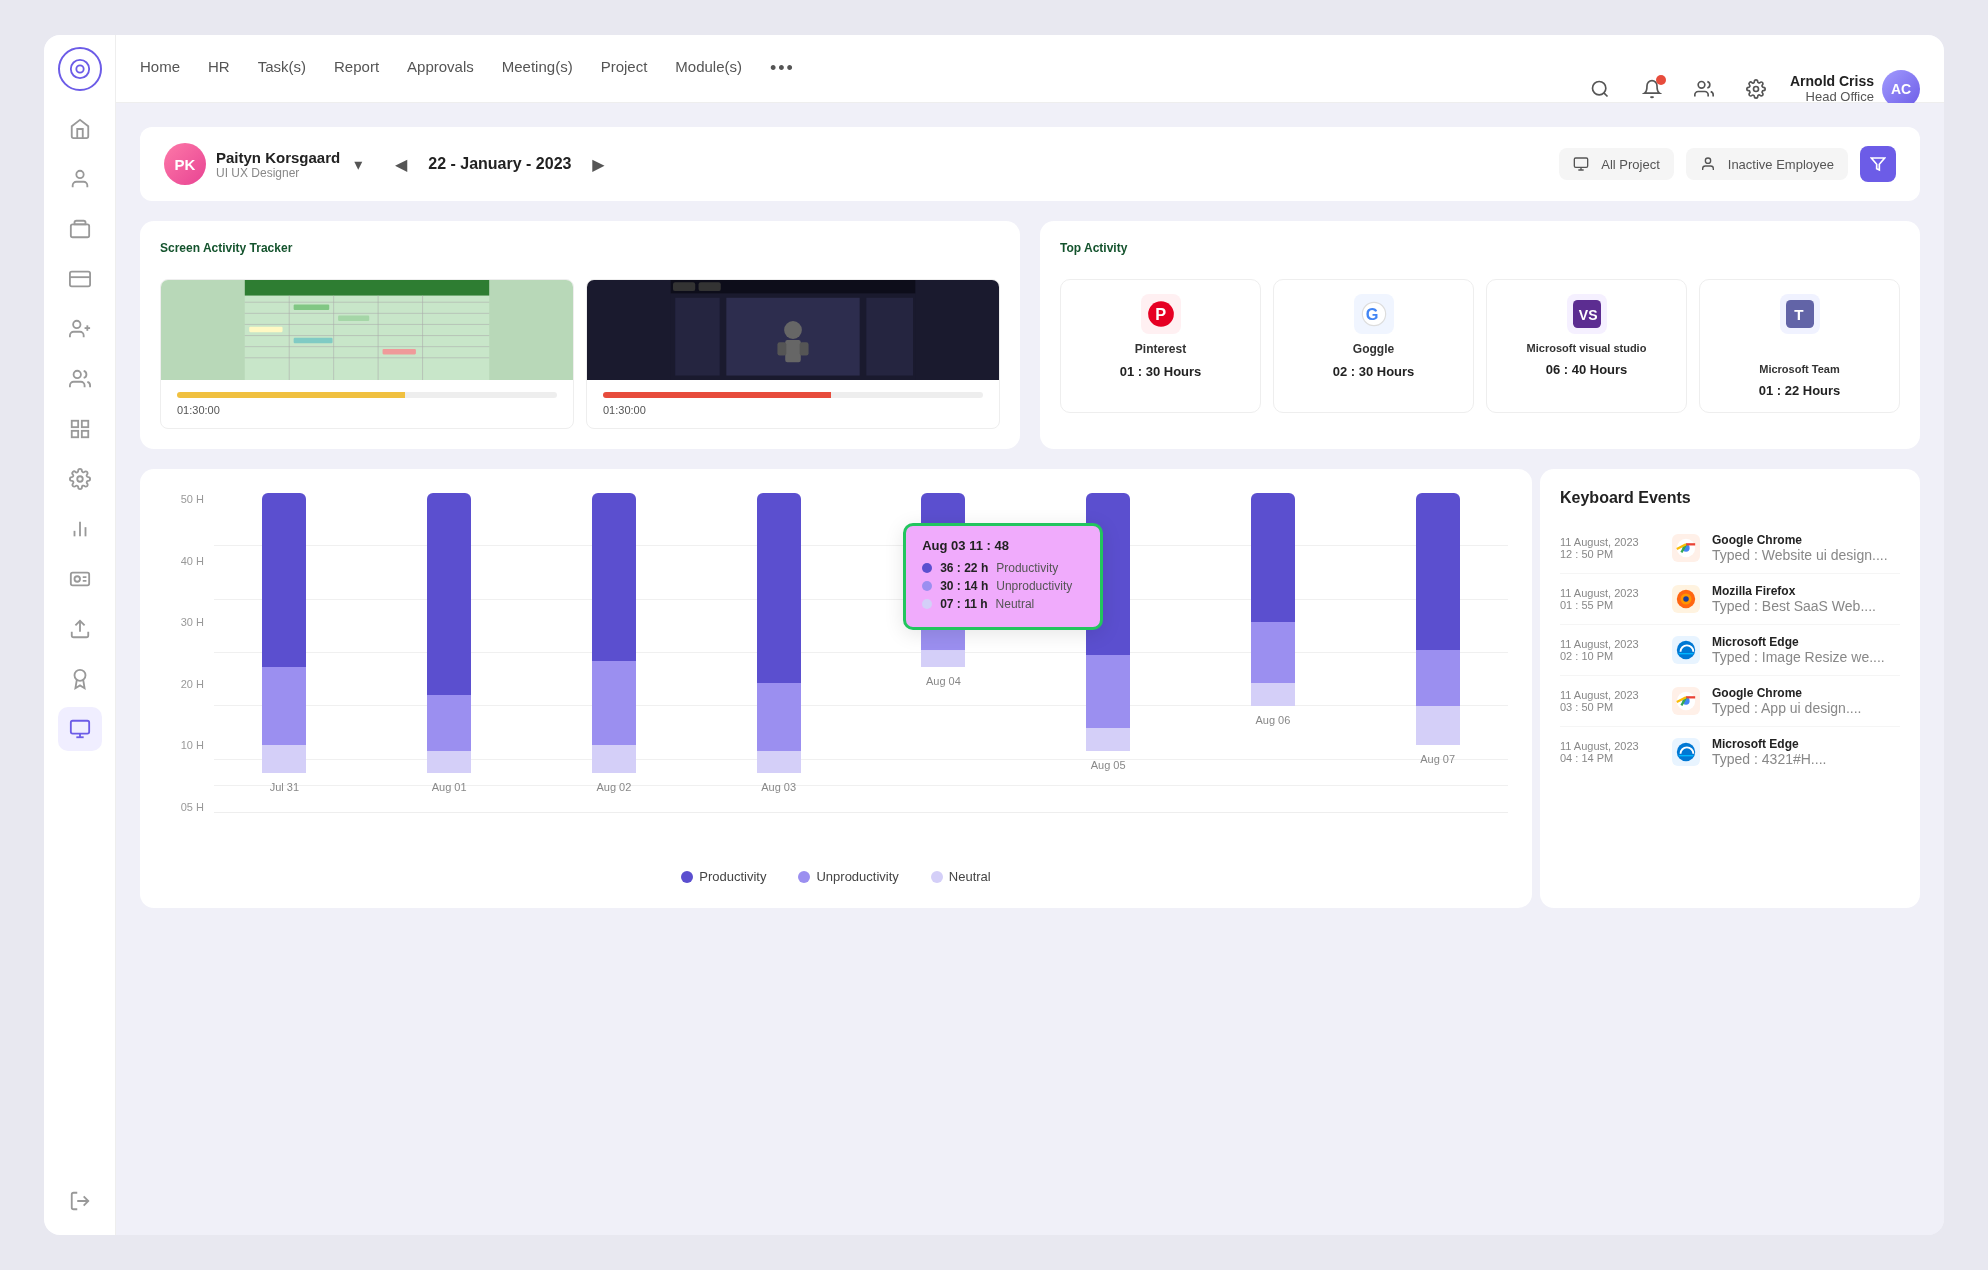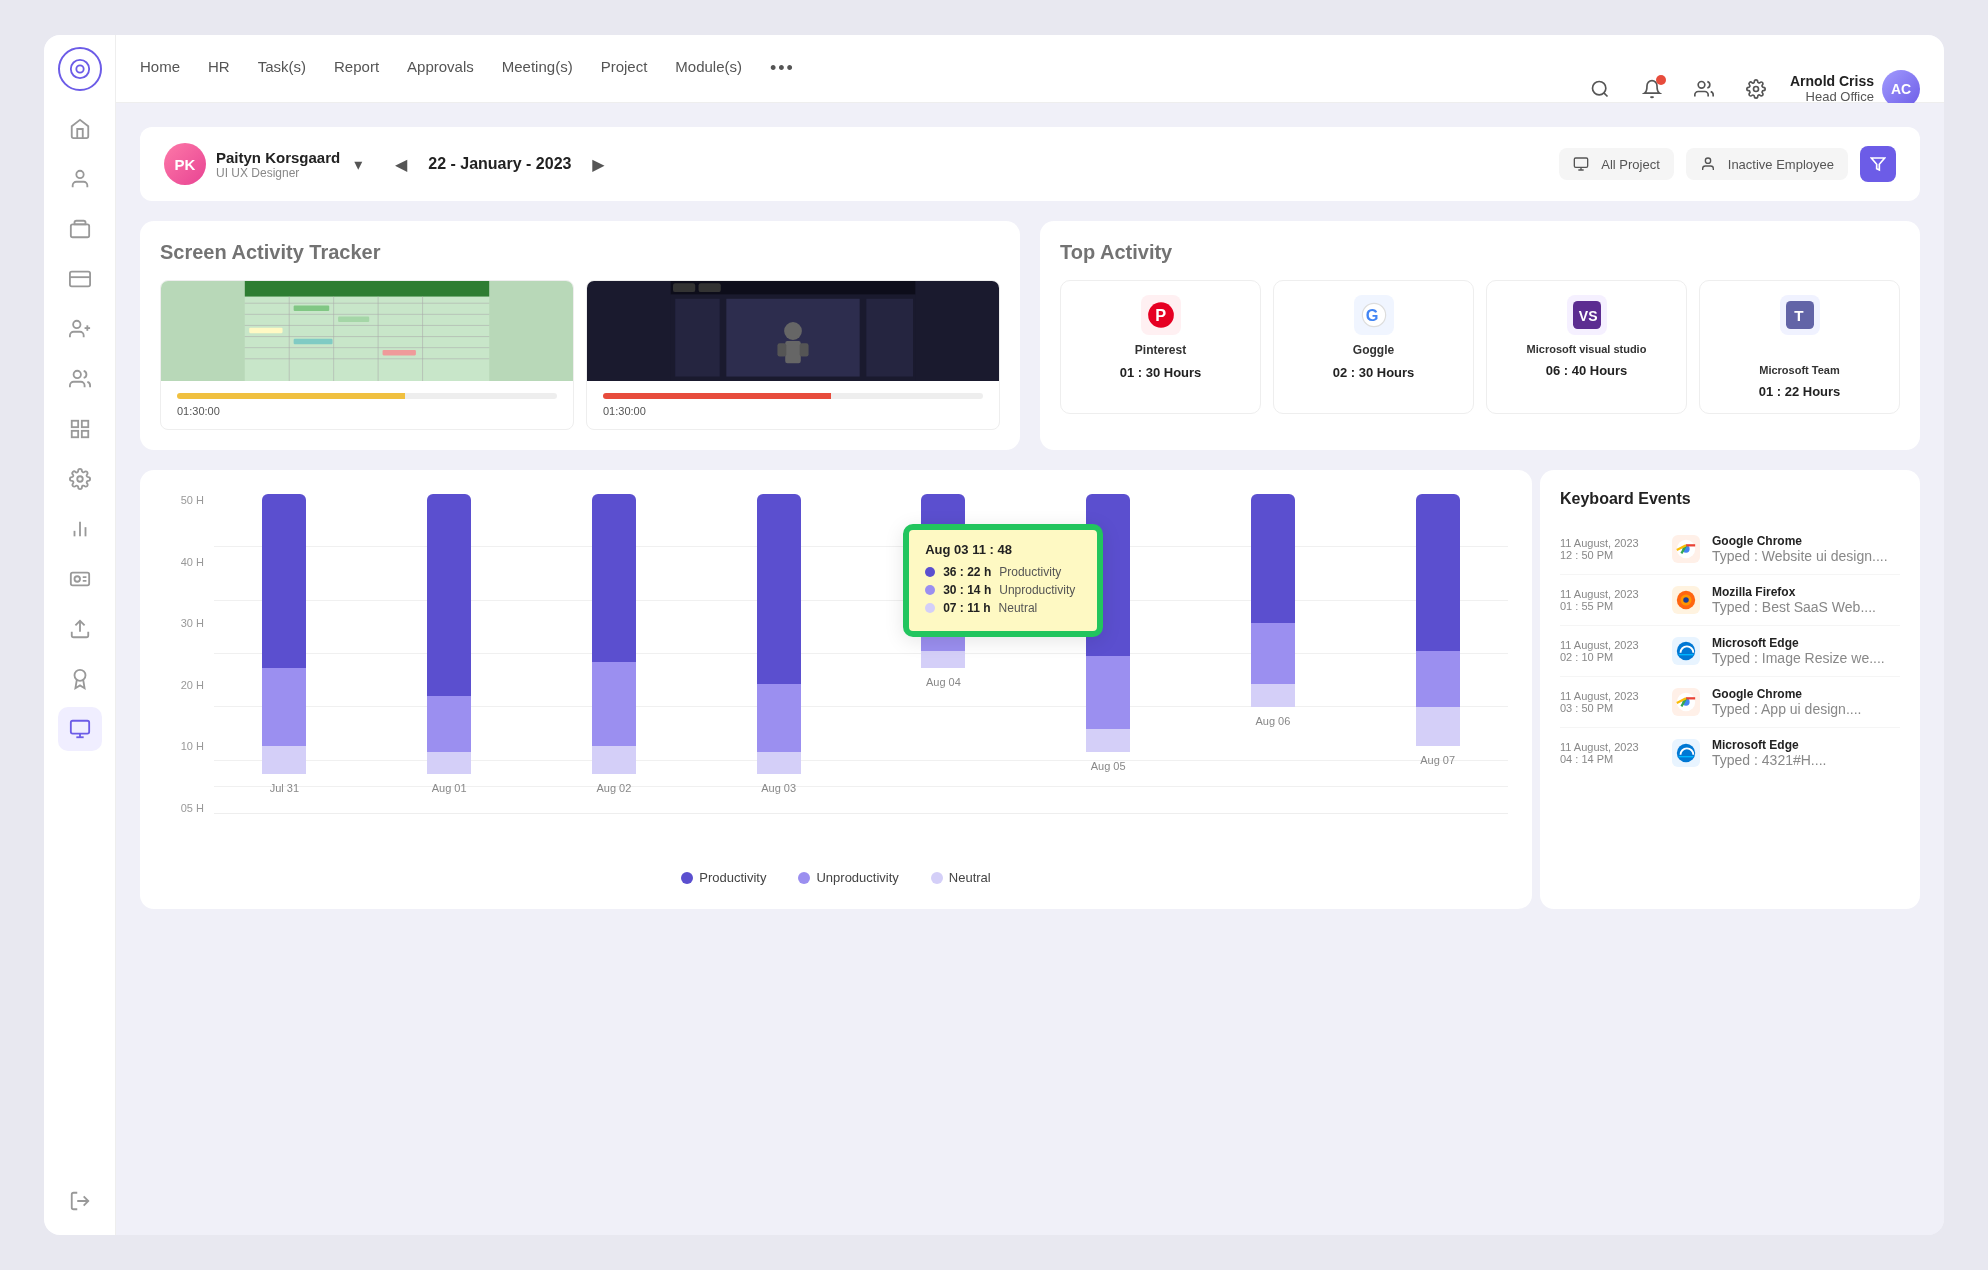"Screen Activity Tracker" .card-title { color: #737373 -> #14532d; font-size: 20px -> 12px; margin-bottom: 16px -> 24px }
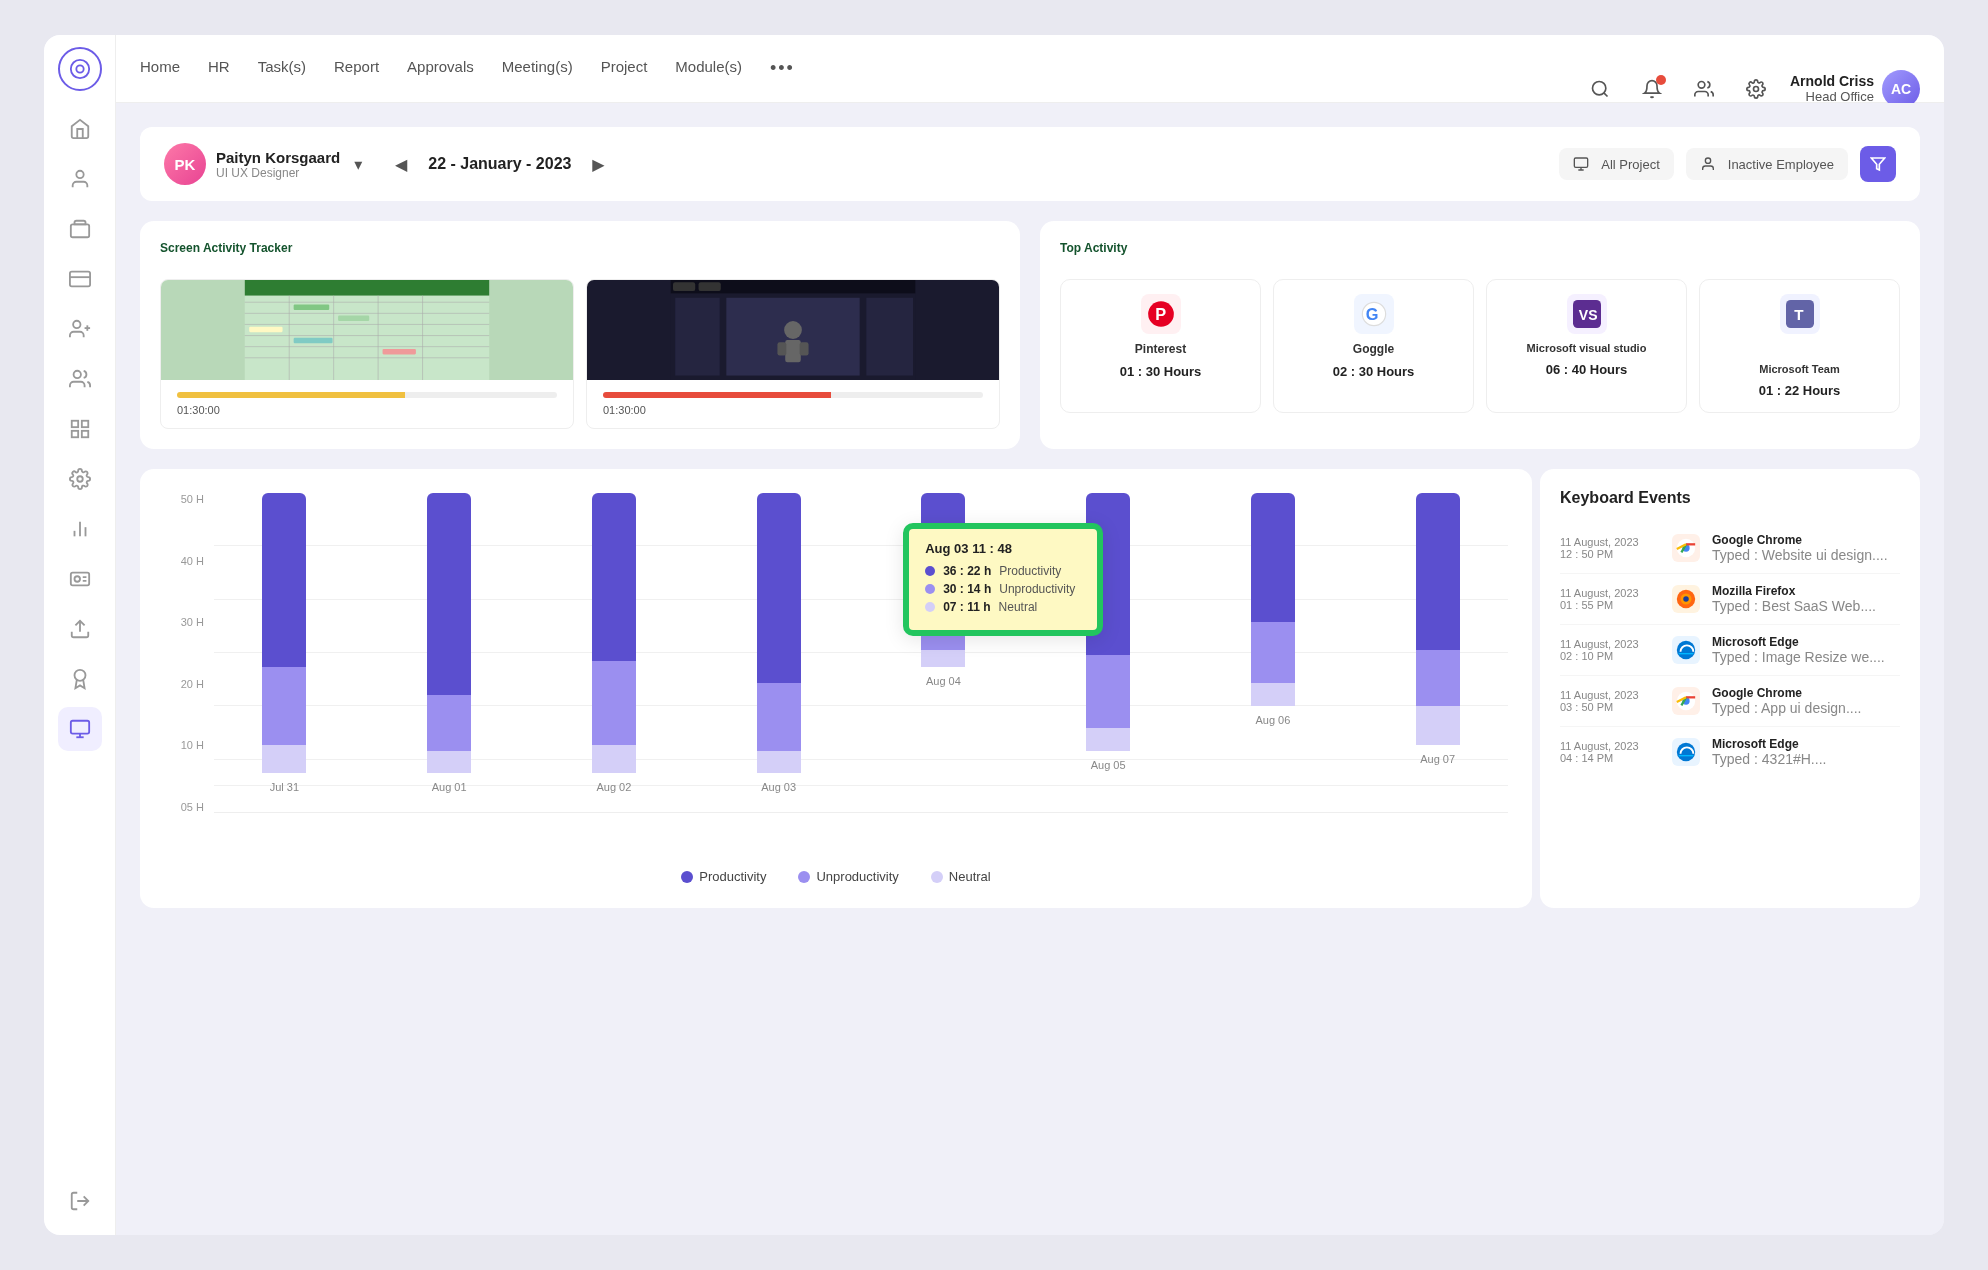"Aug 03 11 : 48" .chart-tooltip { background: #fef9c3 -> #f0abfc; border: 6px solid #22c55e -> 3px solid #22c55e }
